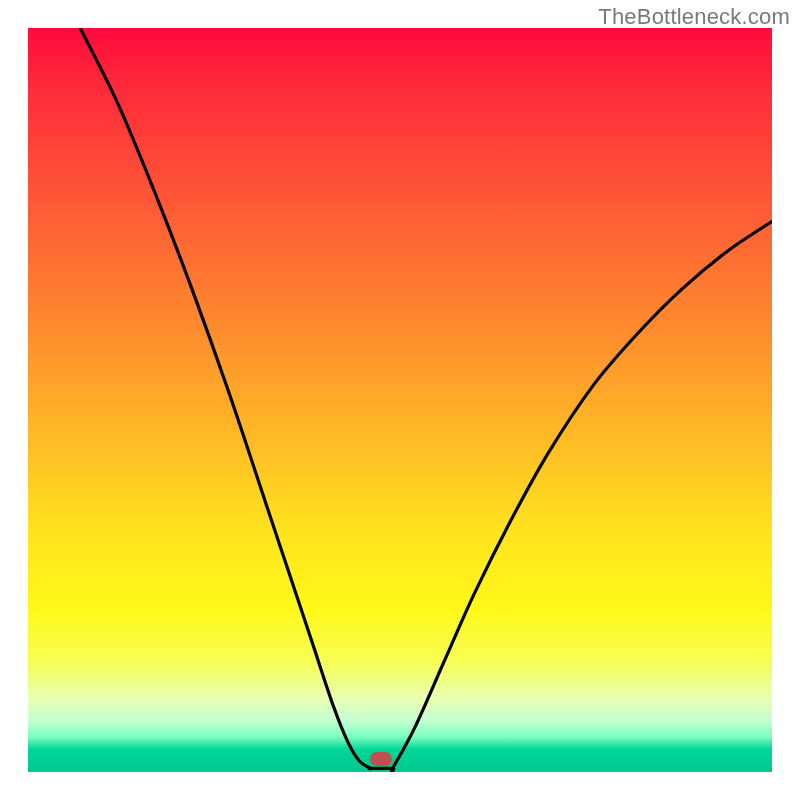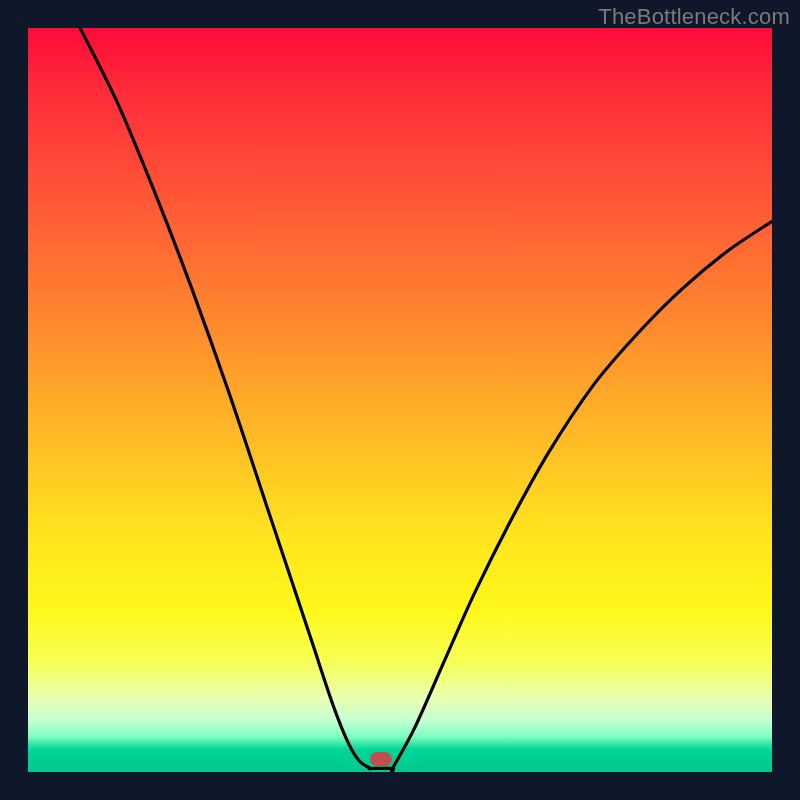"TheBottleneck.com" .frame { background: #0f172a -> #ffffff }
